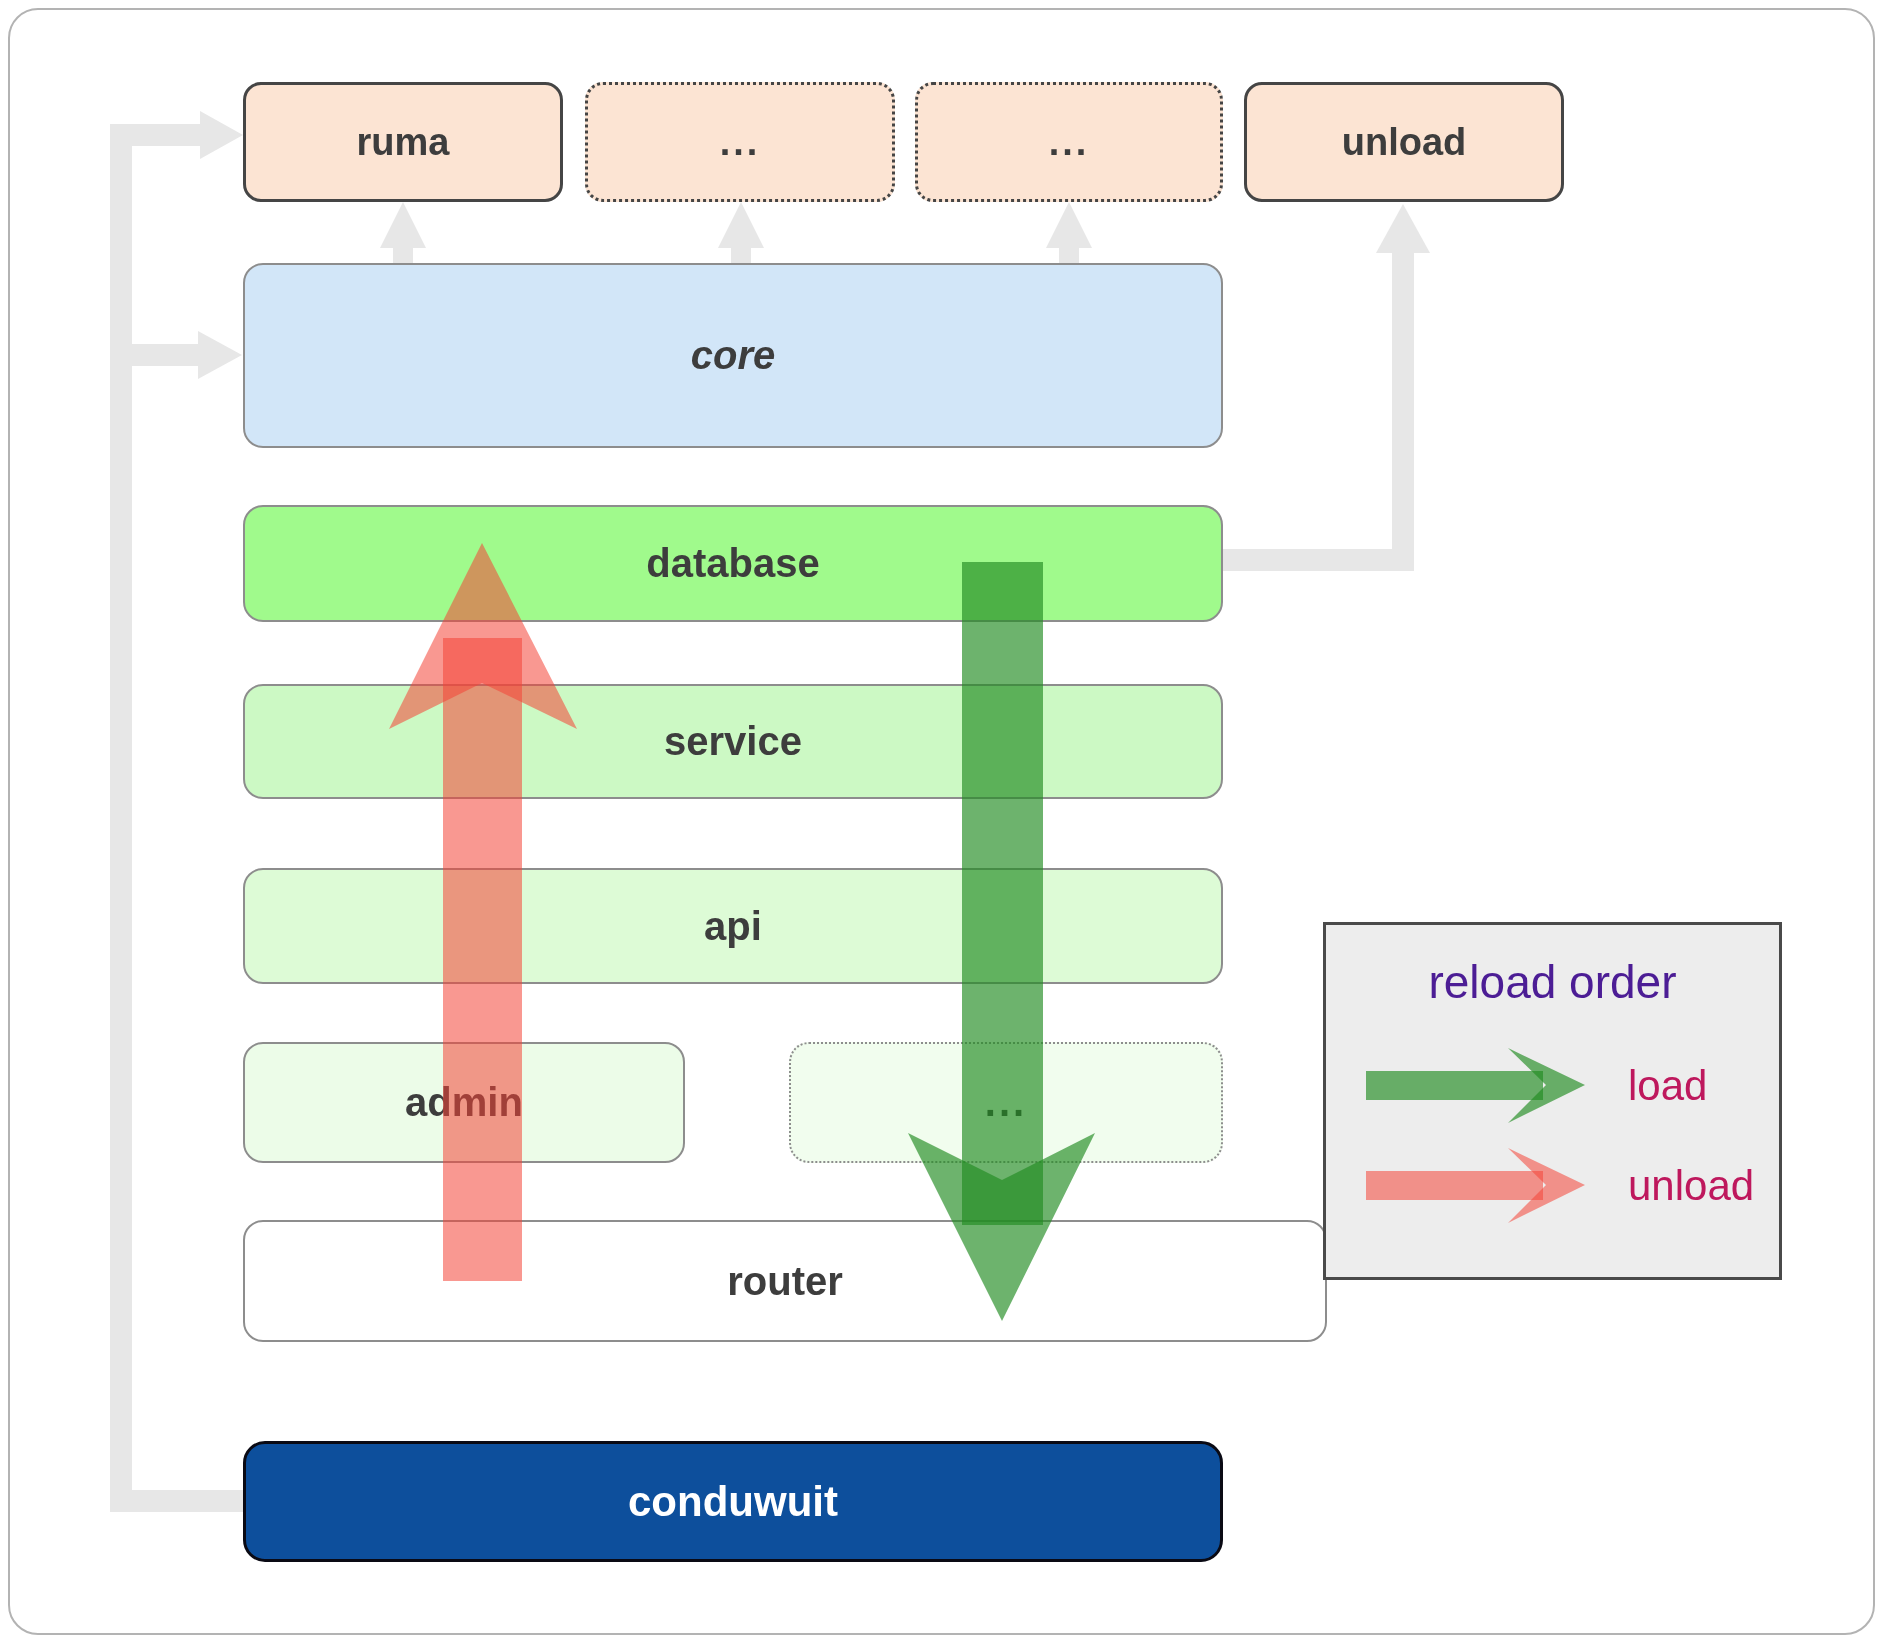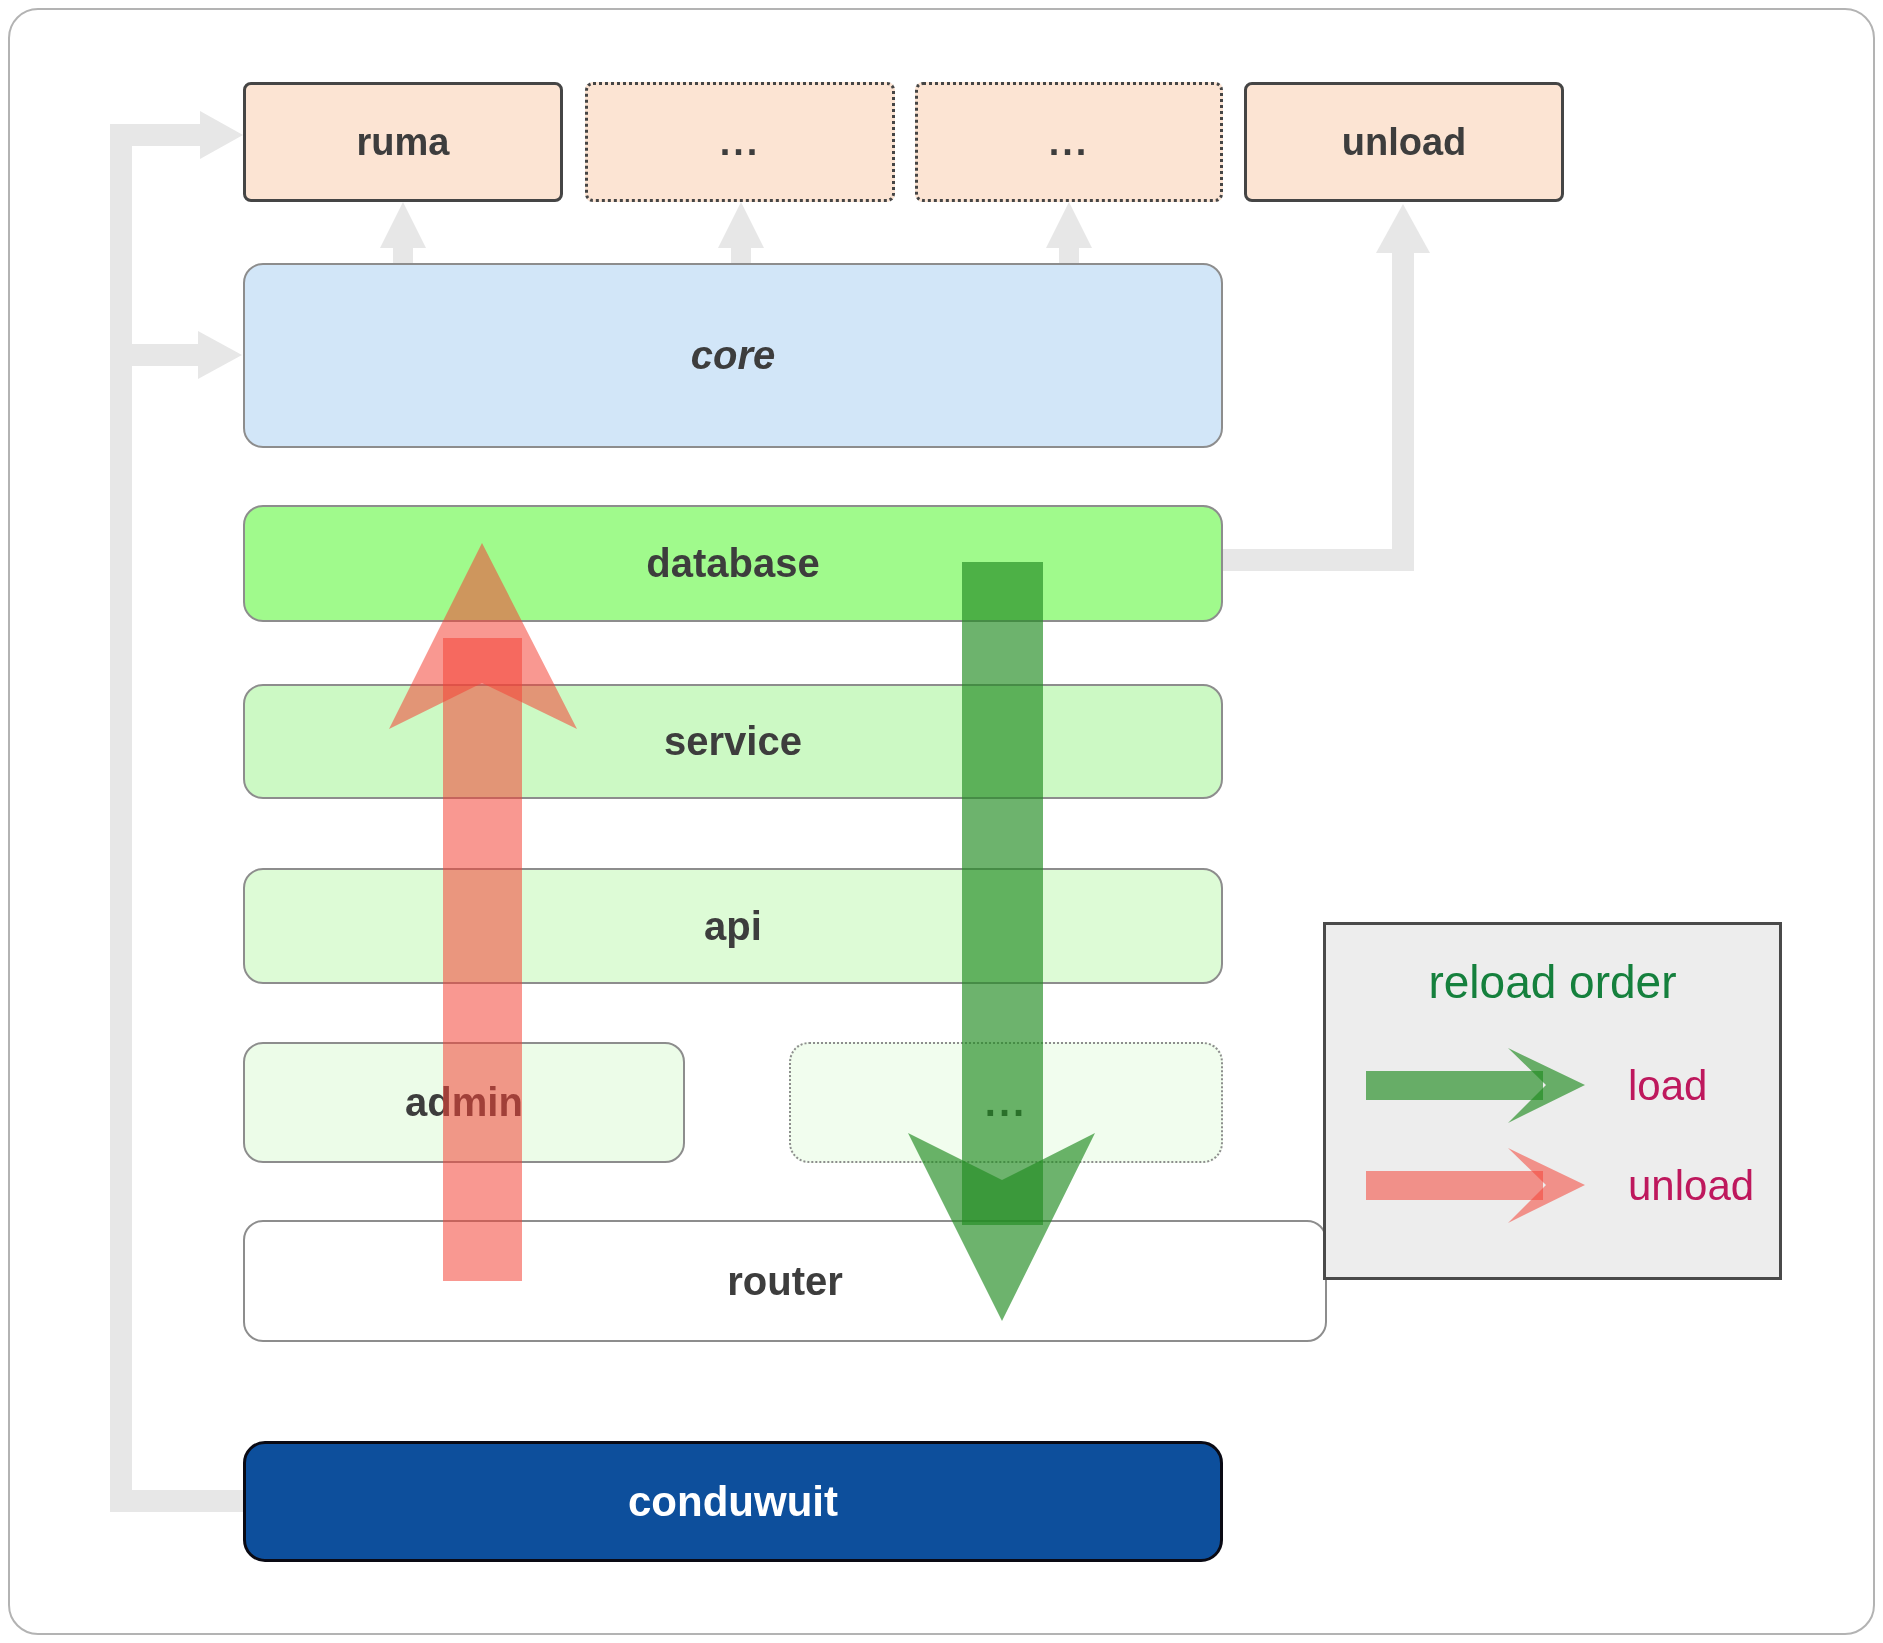"ruma" .topbox { border-radius: 8px -> 18px }
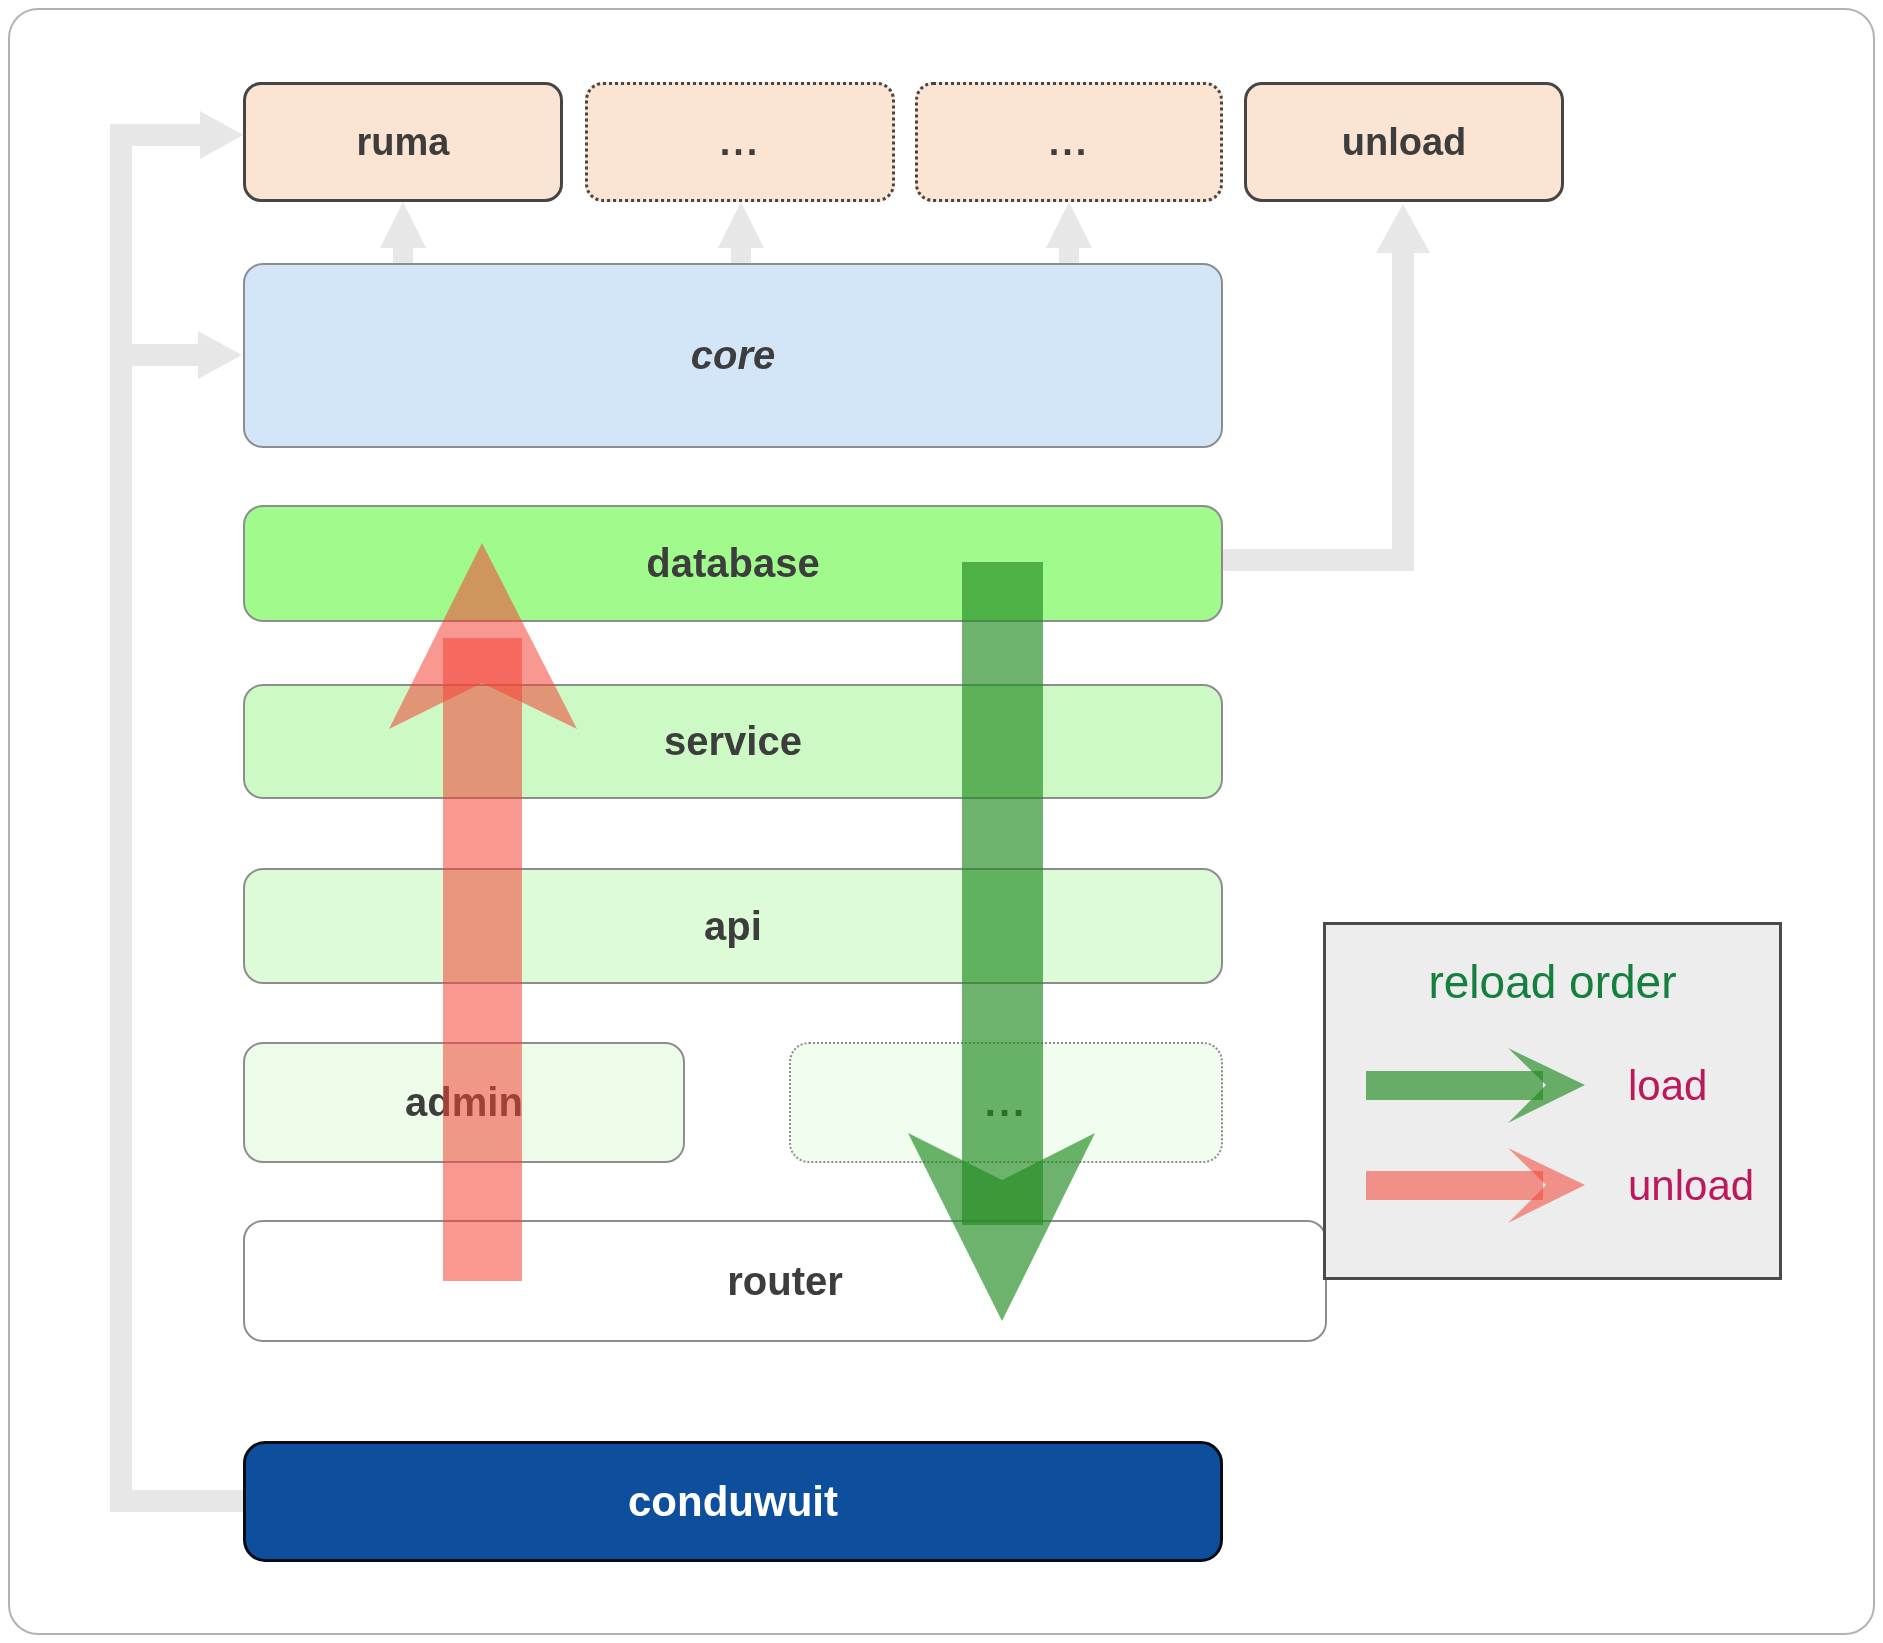"reload order" .legend-title { color: #15803d -> #4c1d95 }
